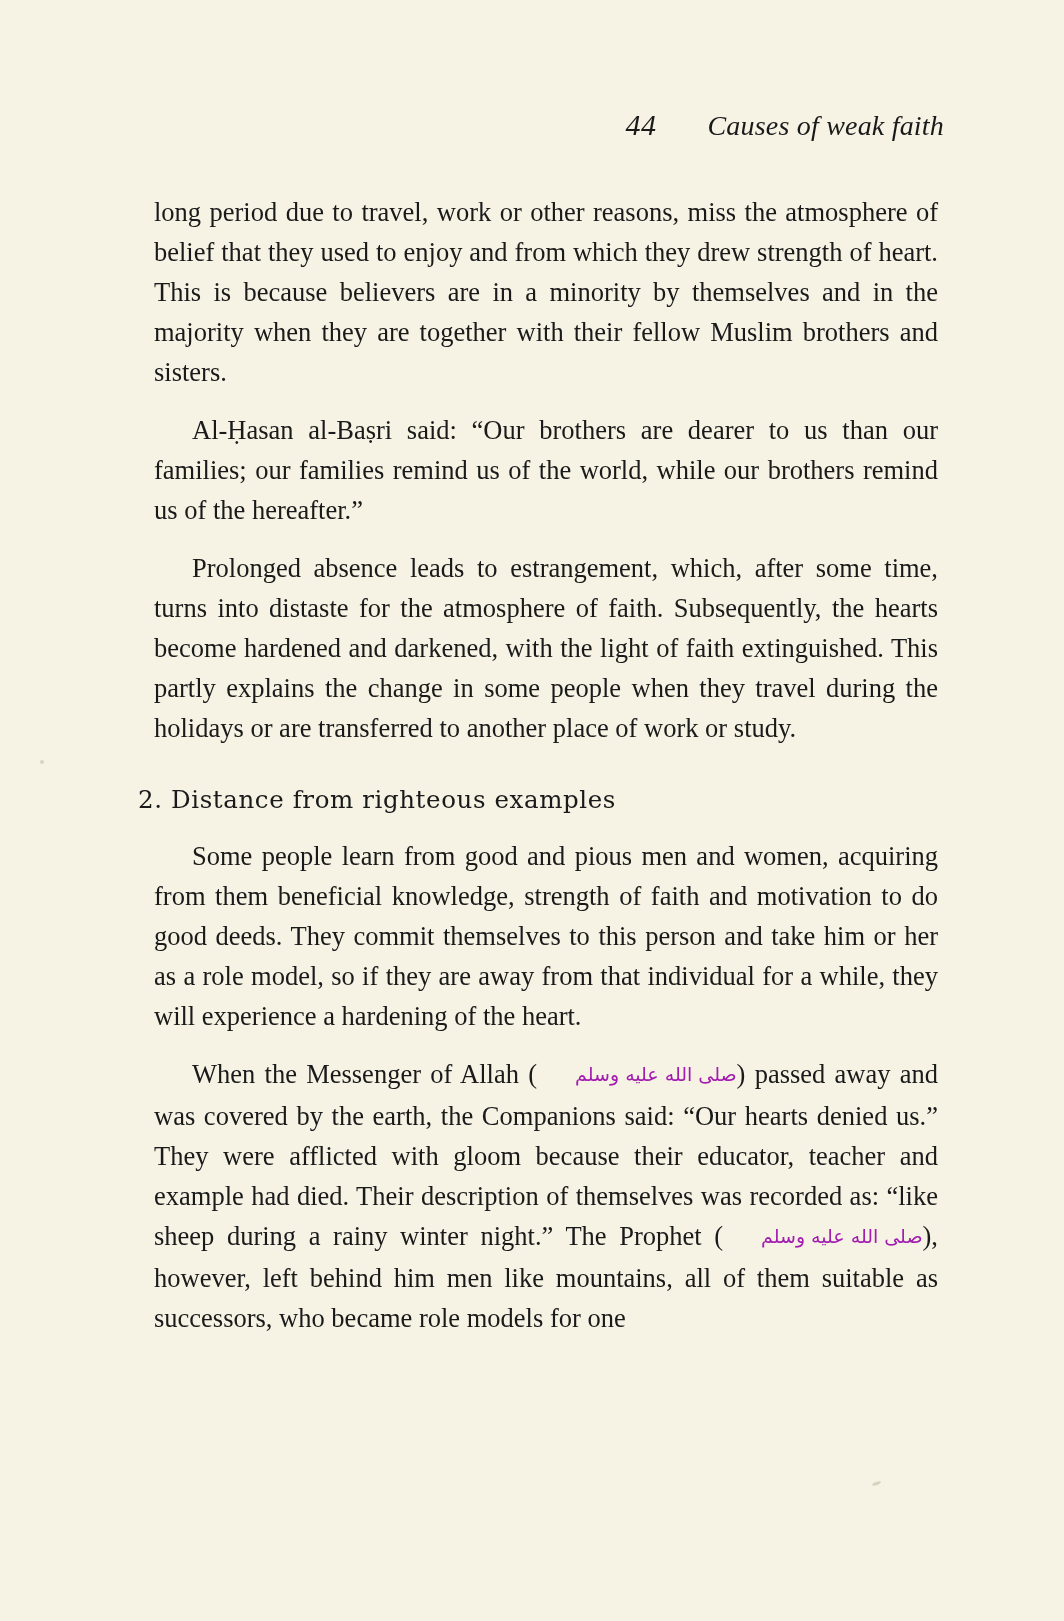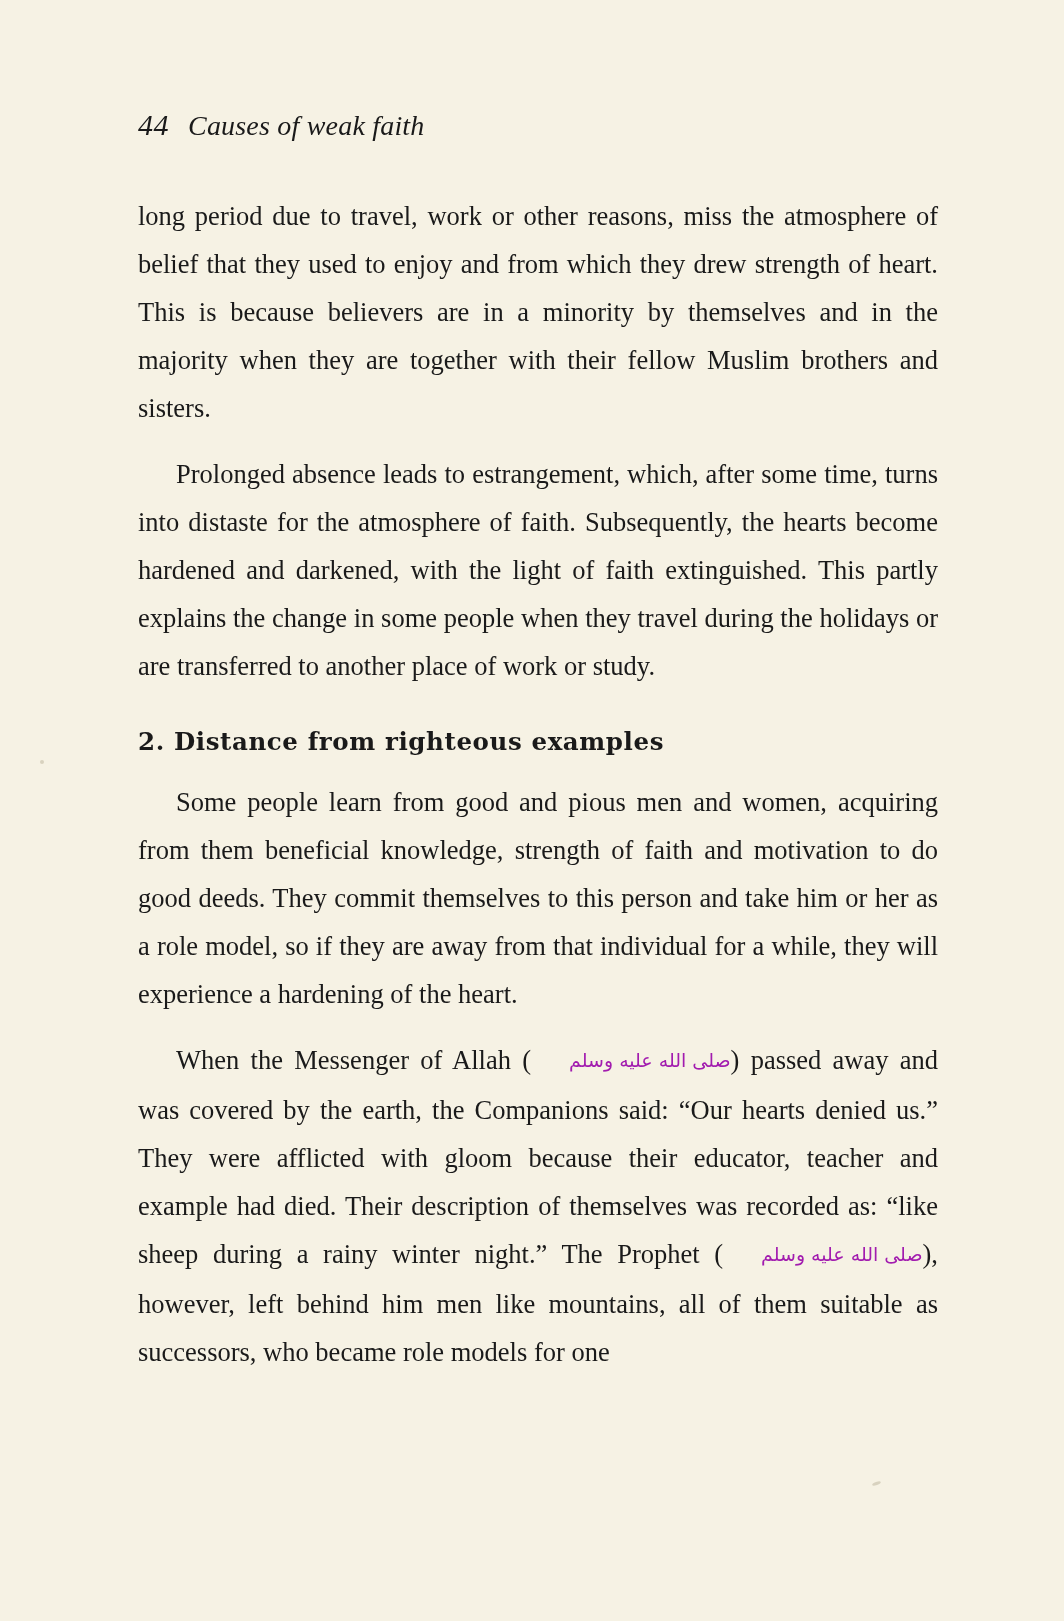"44" .header { gap: 19px -> 51px; justify-content: none -> flex-end }
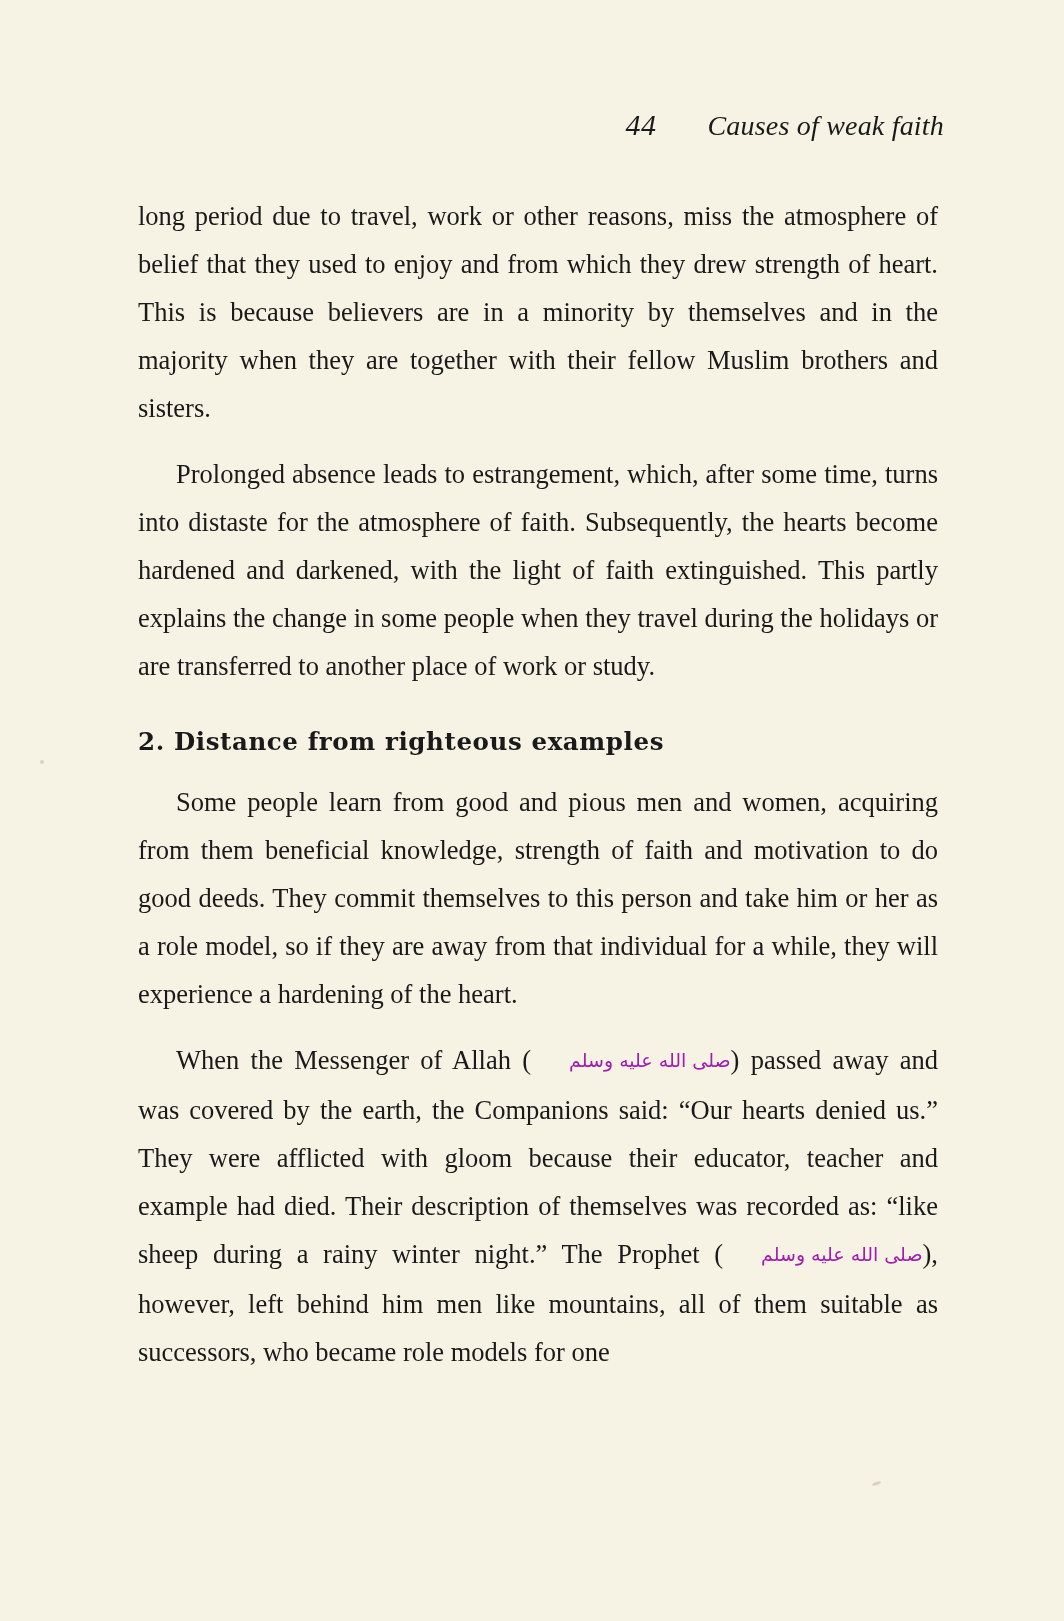"long period due to travel," p.para { line-height: 48px -> 40px; margin: 0 0 18px 0 -> 0 0 18px 16px }
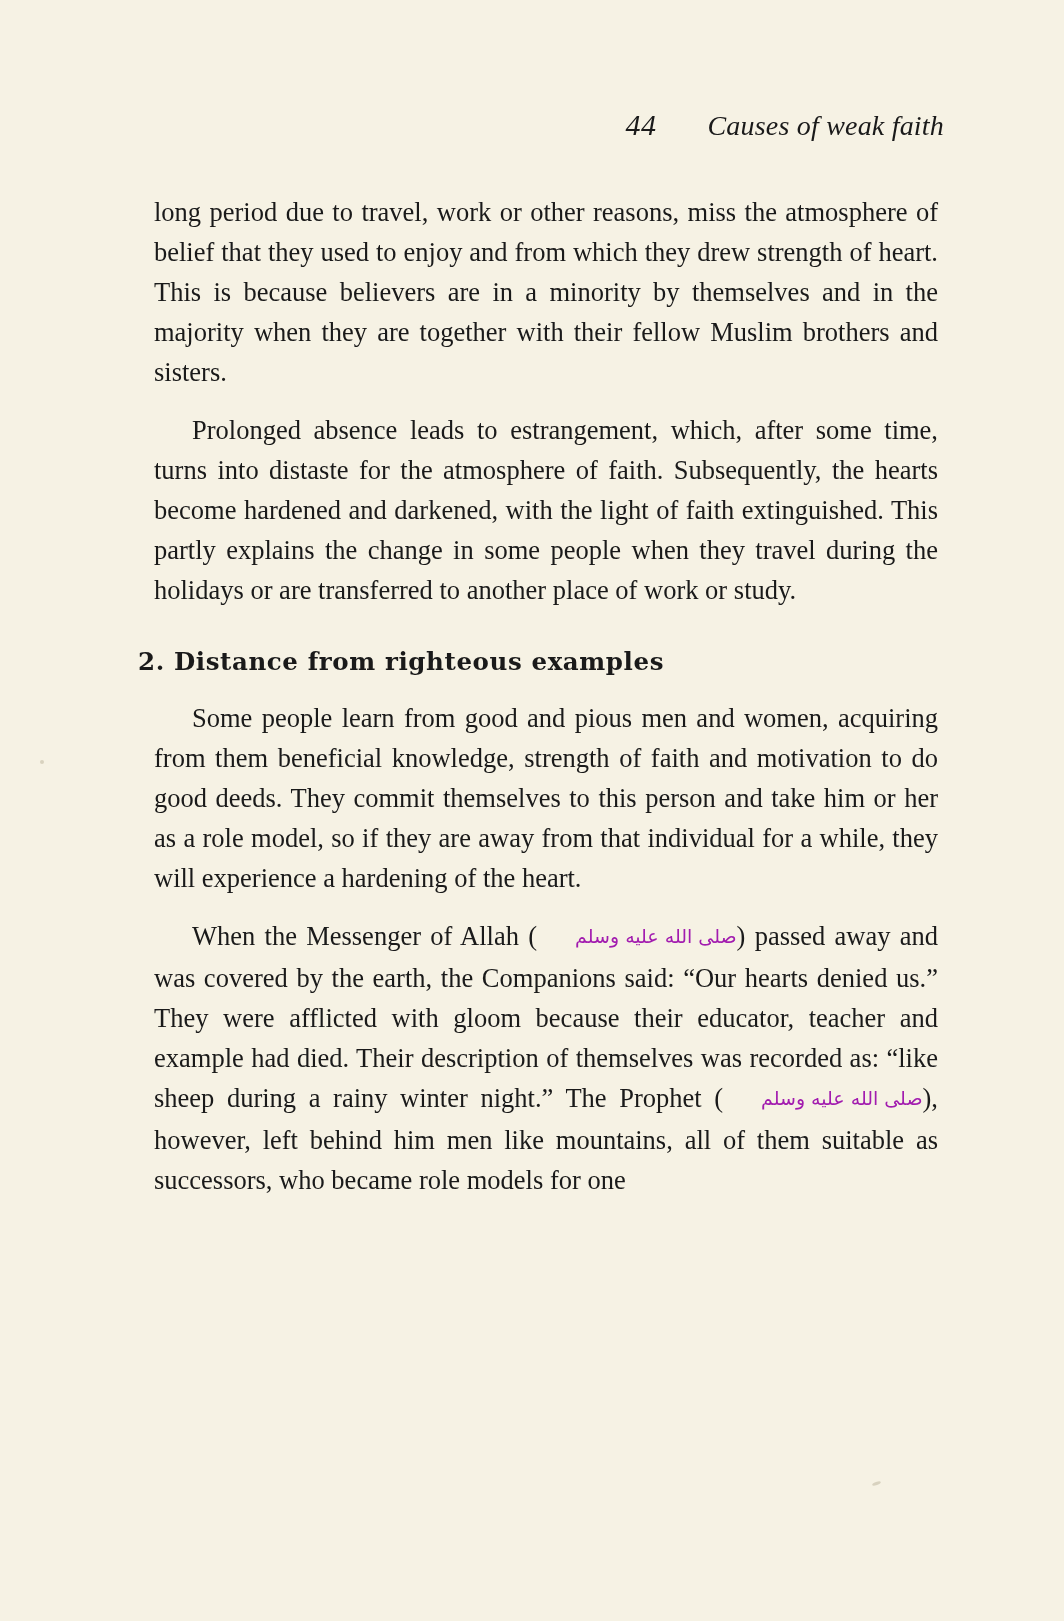"Al-Ḥasan al-Baṣri said: “Our brothers" p.para { html: none -> <p>Al-Ḥasan al-Baṣri said: “Our brothers are dearer to us than our families; our families remind us of the world, while our brothers remind us of the hereafter.”</p> }
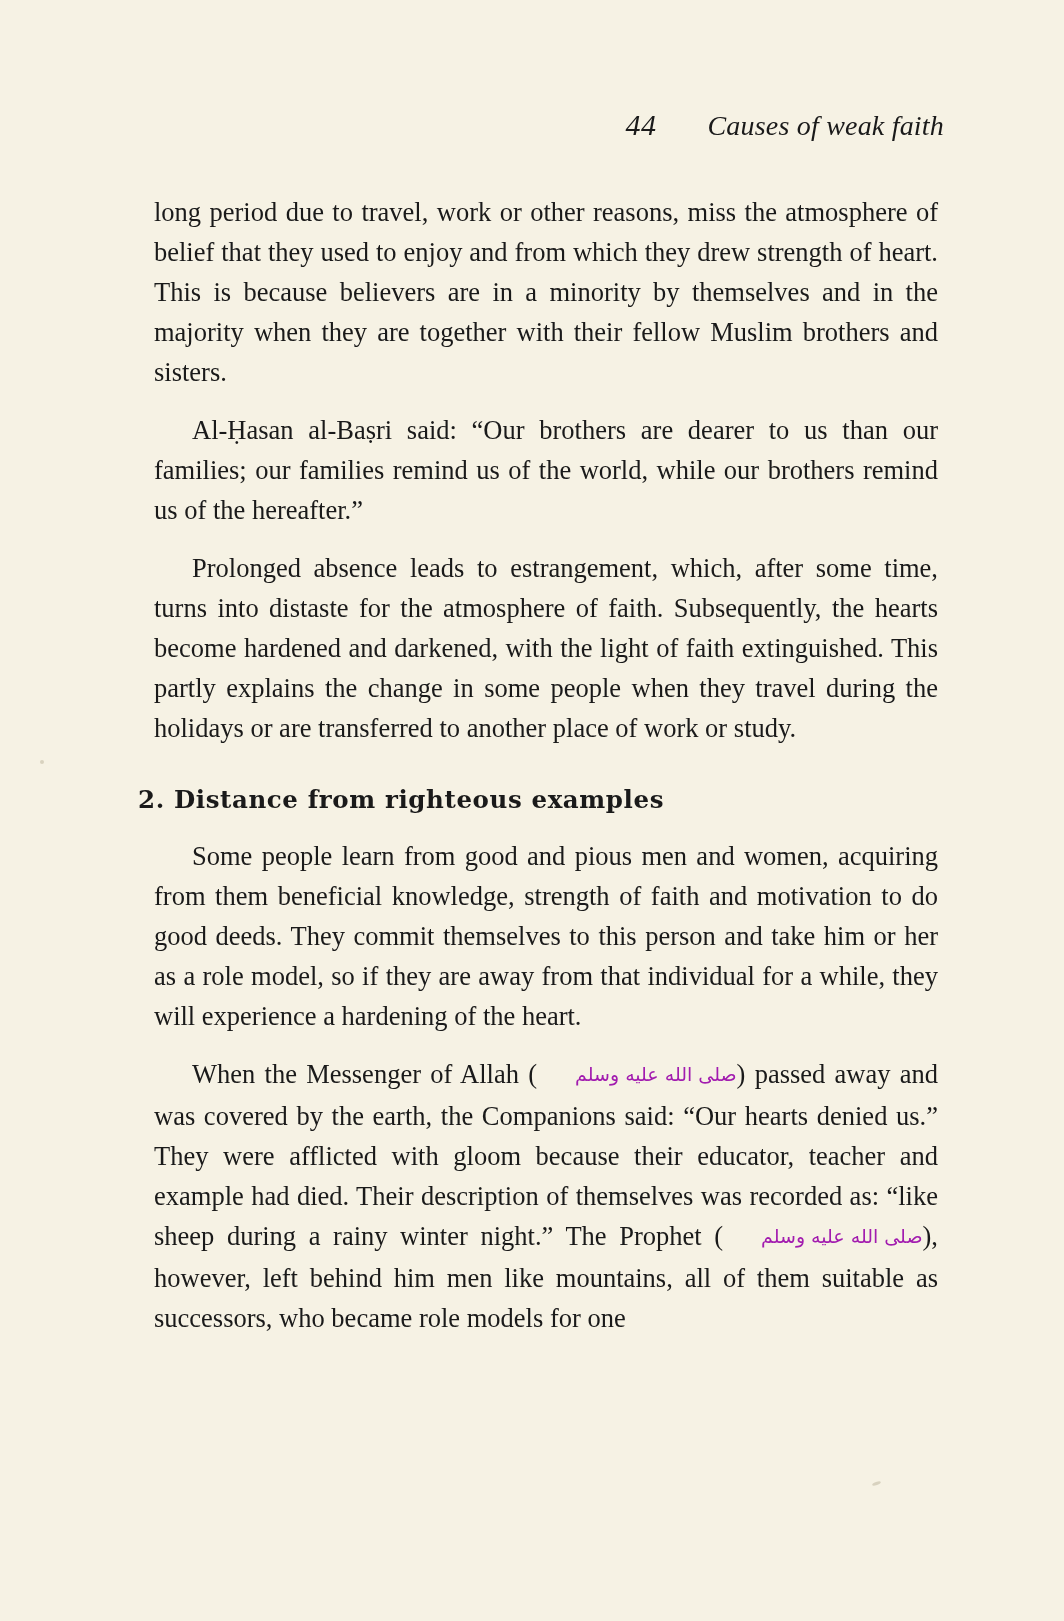"2. Distance from righteous examples" h2.section-heading { font-weight: bold -> normal }
